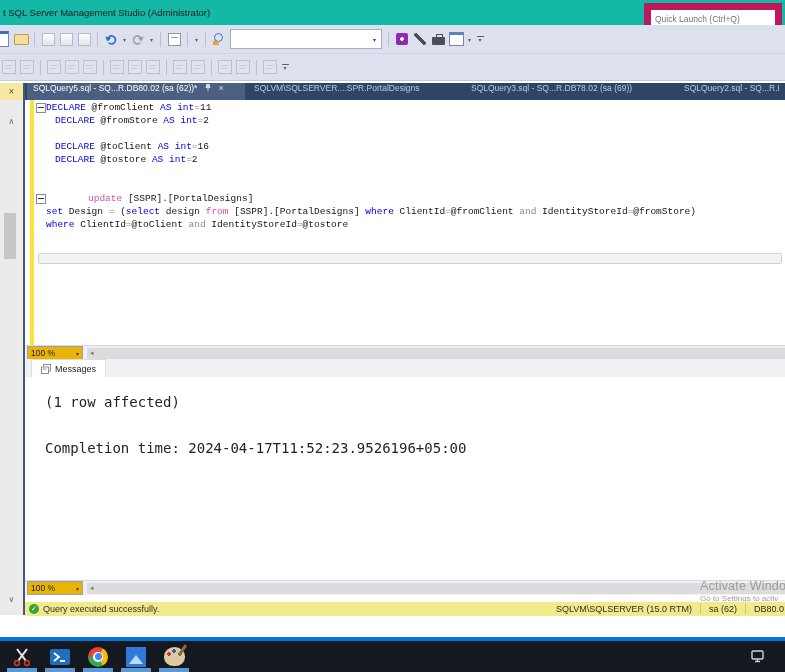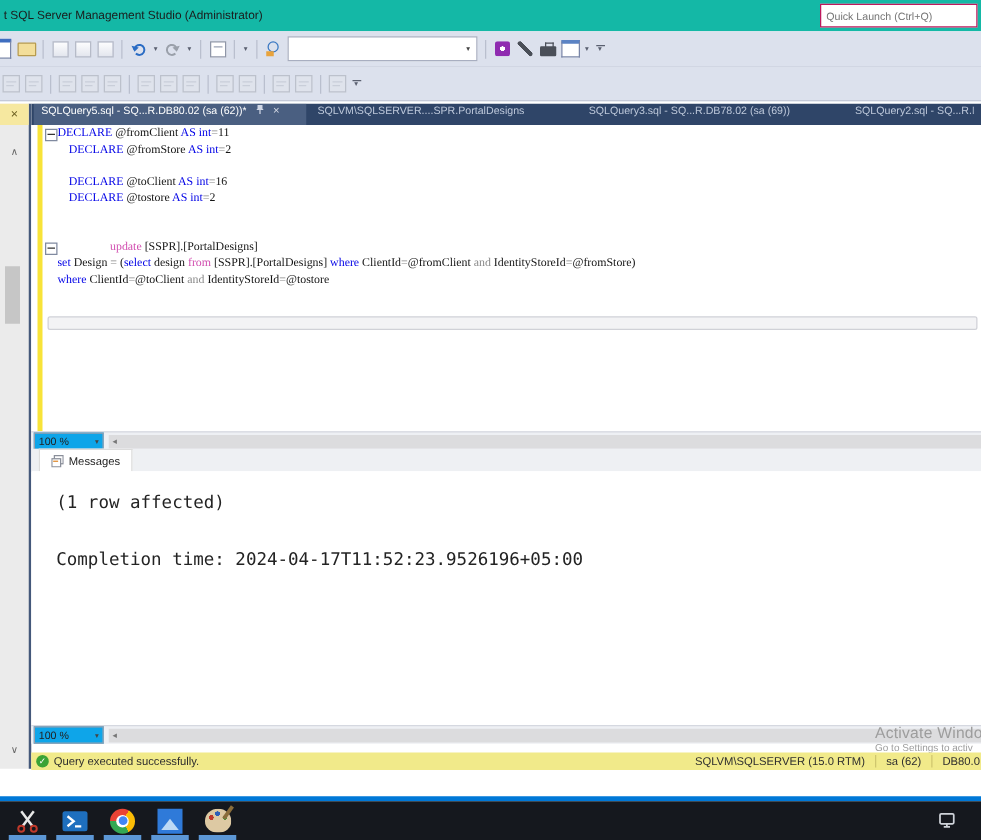"Quick Launch (Ctrl+Q)" #quicklaunch { border: 1px solid #be185d -> 7px solid #be185d }
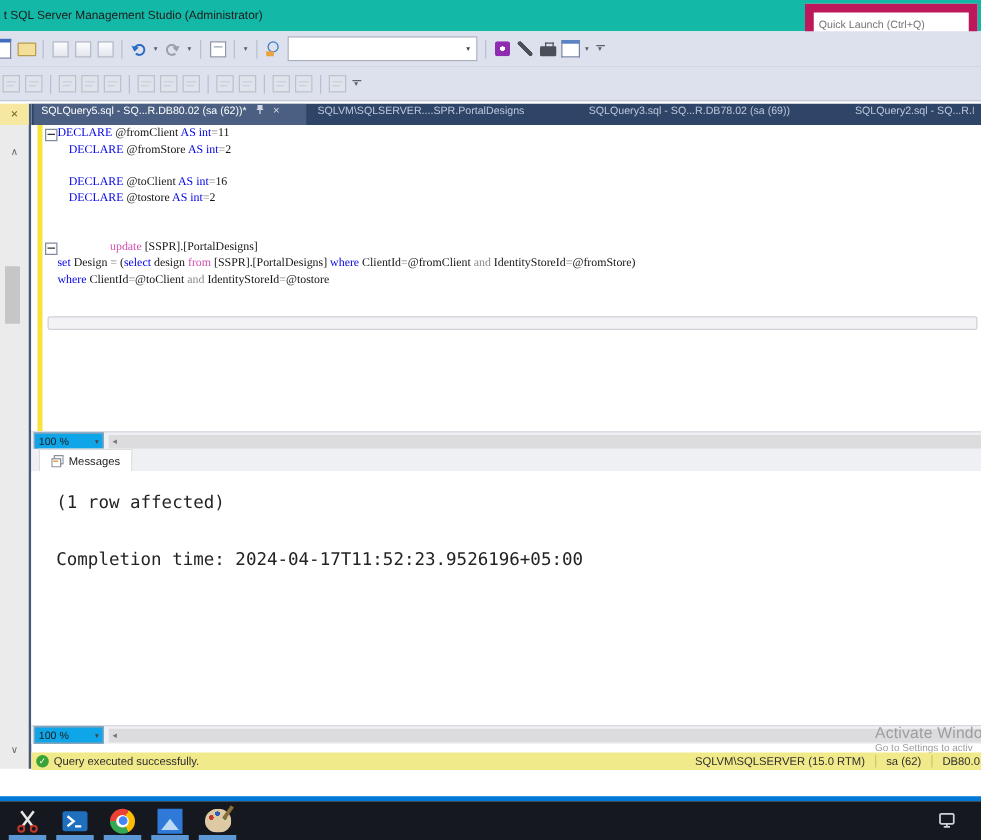"DECLARE @fromClient AS int=11" .code-line { font-family: Liberation Serif, serif -> Liberation Mono, monospace }
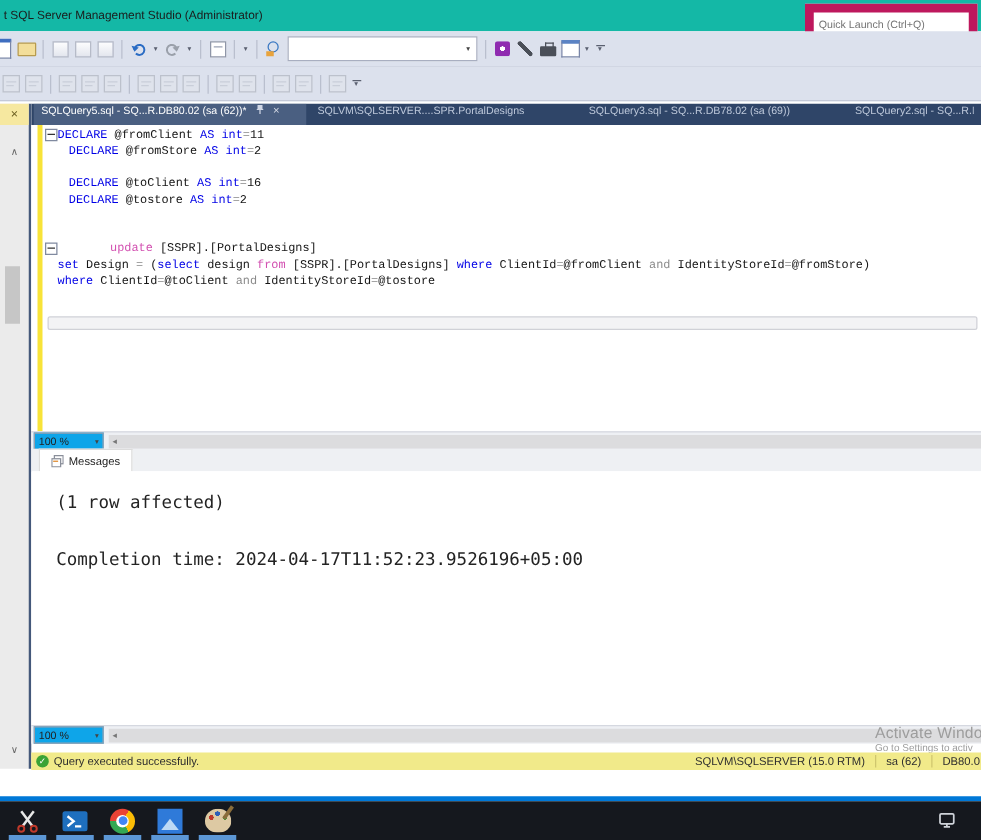"100 %" .zoomsel { background: #0ea5e9 -> #eab308 }
